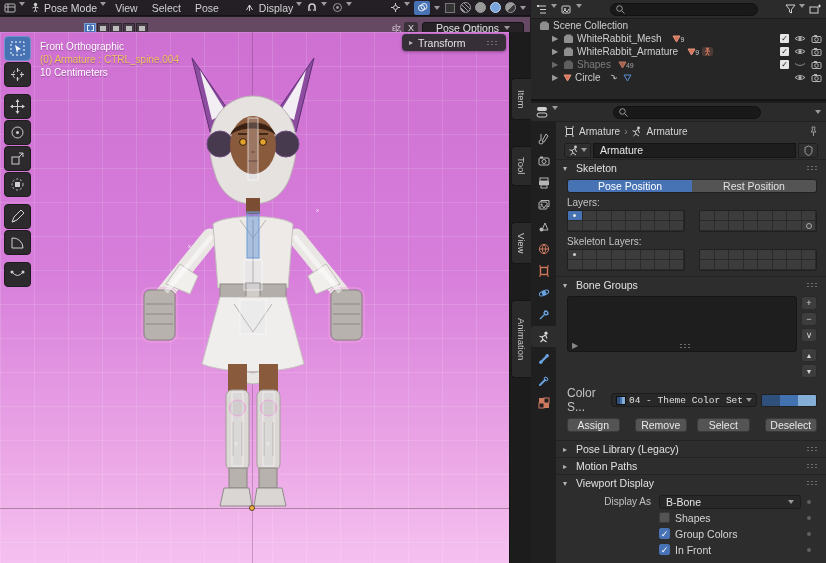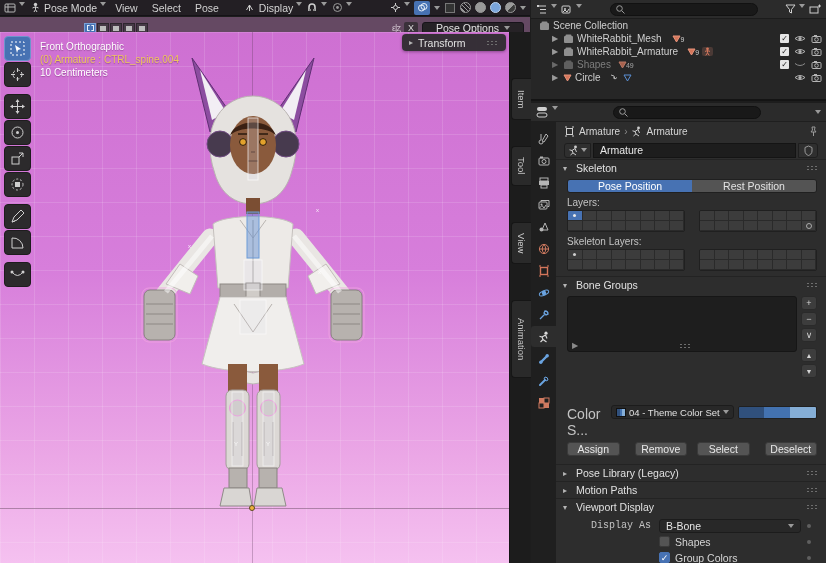"Color S..." .cs-label { font-size: 14px -> 12px; margin-top: 20px -> none }
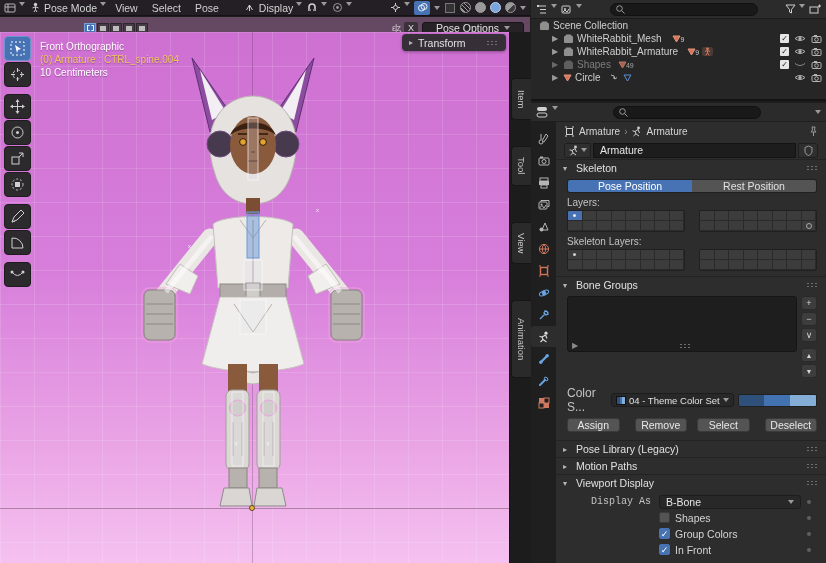"04 - Theme Color Set" span { font-family: none -> Liberation Mono, monospace }
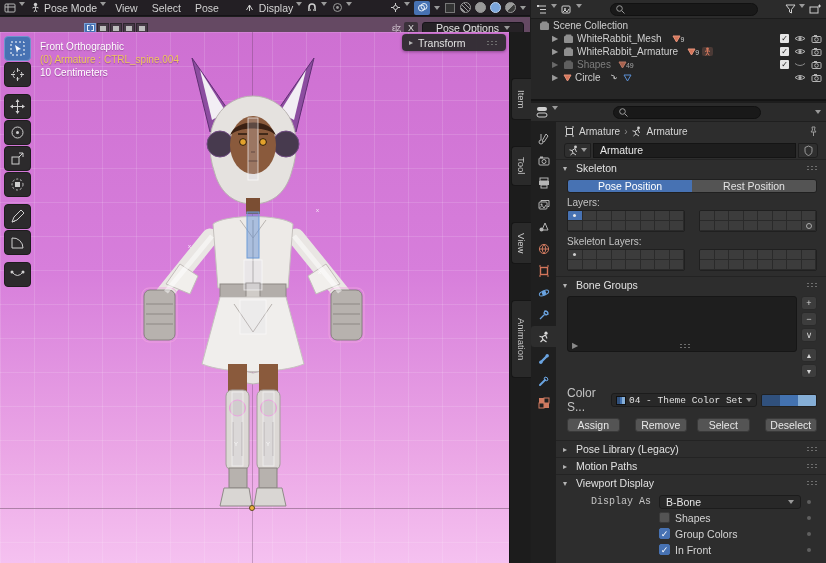"Display As" .vd-label { font-family: Liberation Mono, monospace -> none }
